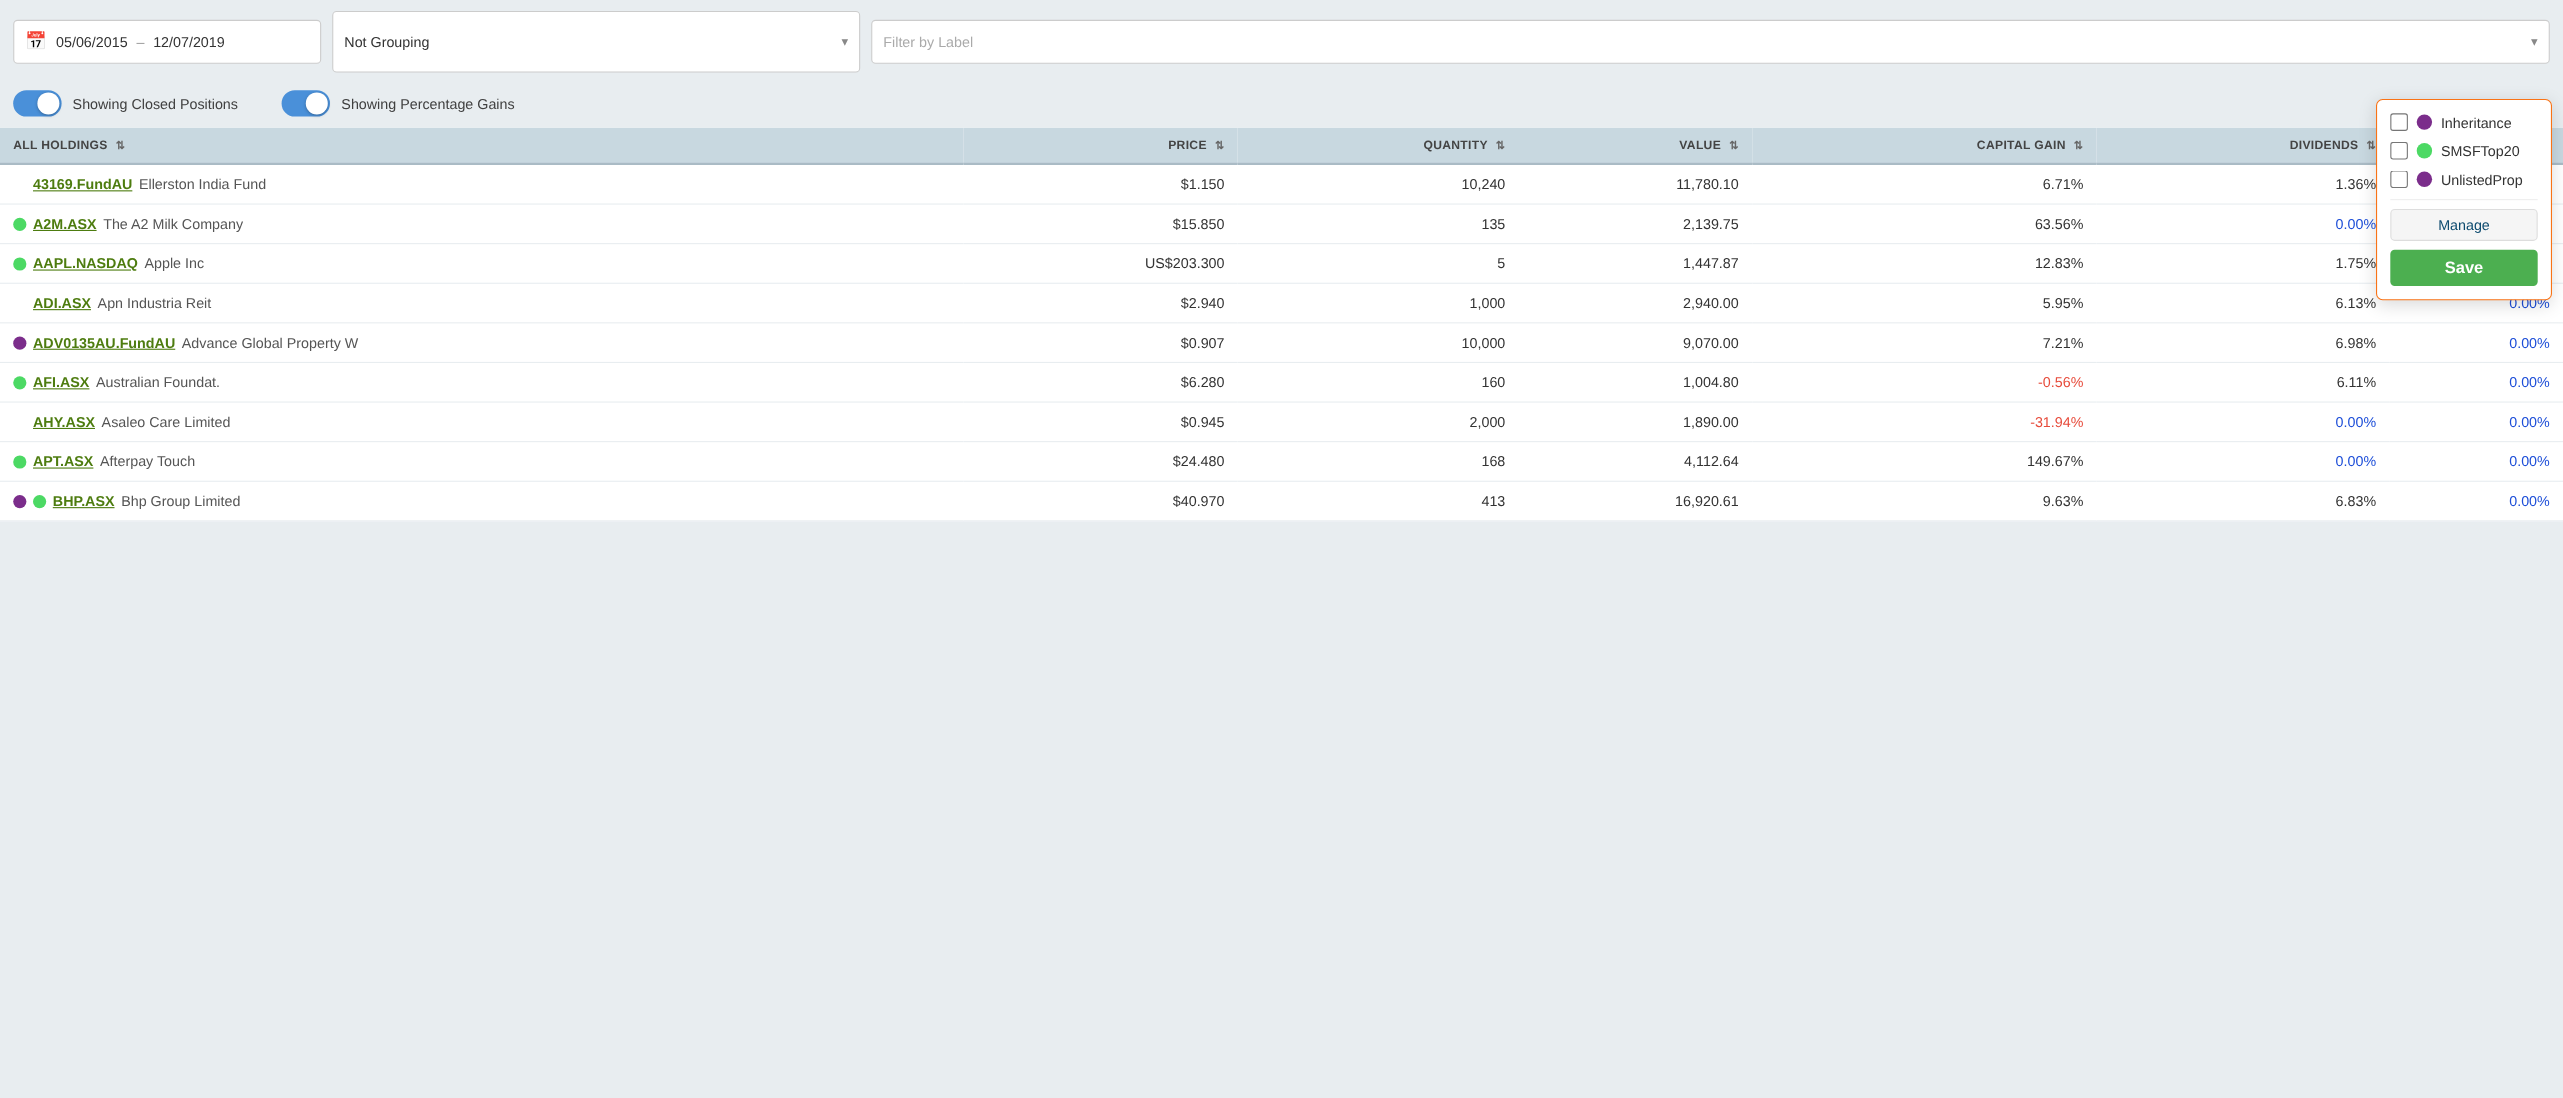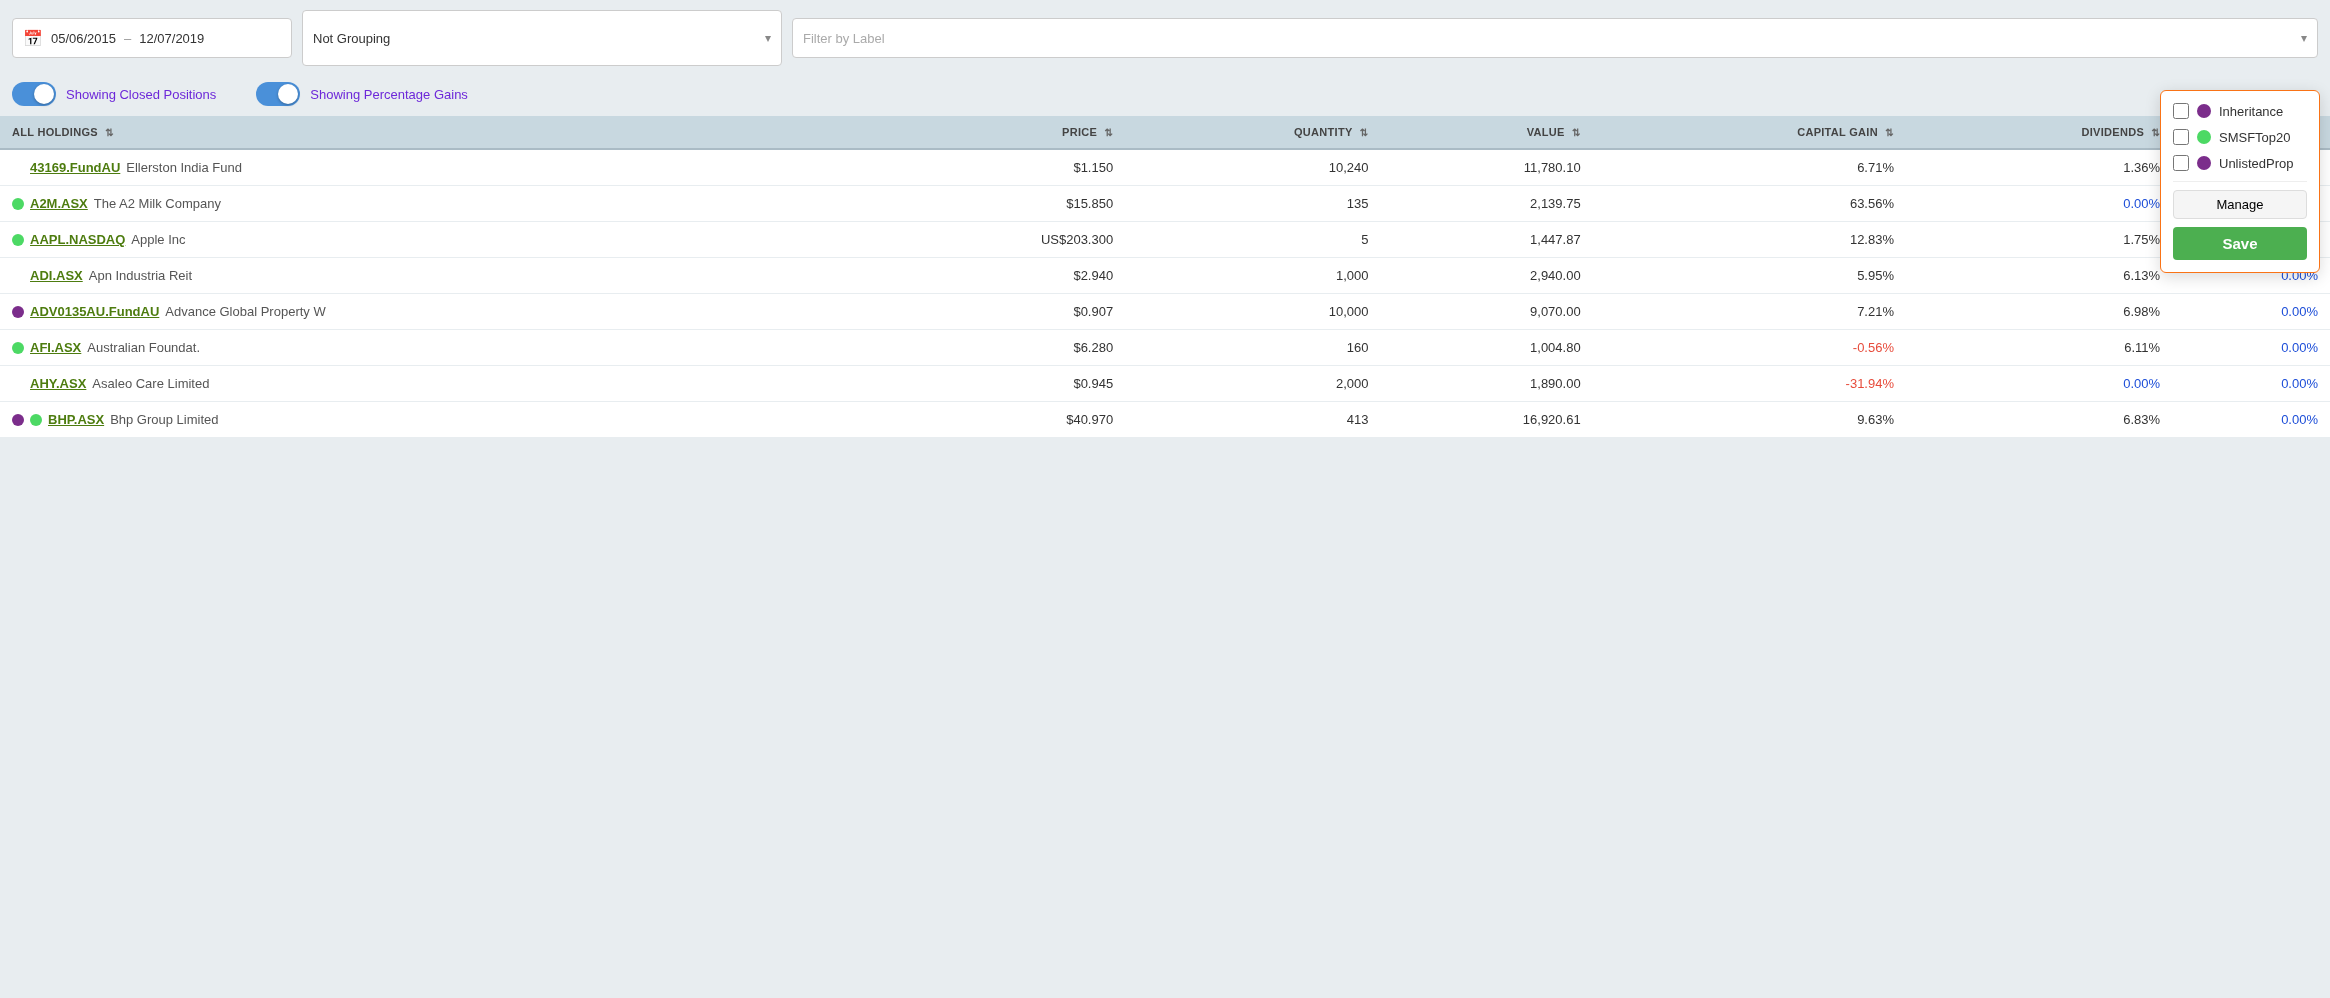"Showing Closed Positions" .toggle-label { color: #6d28d9 -> #404040 }
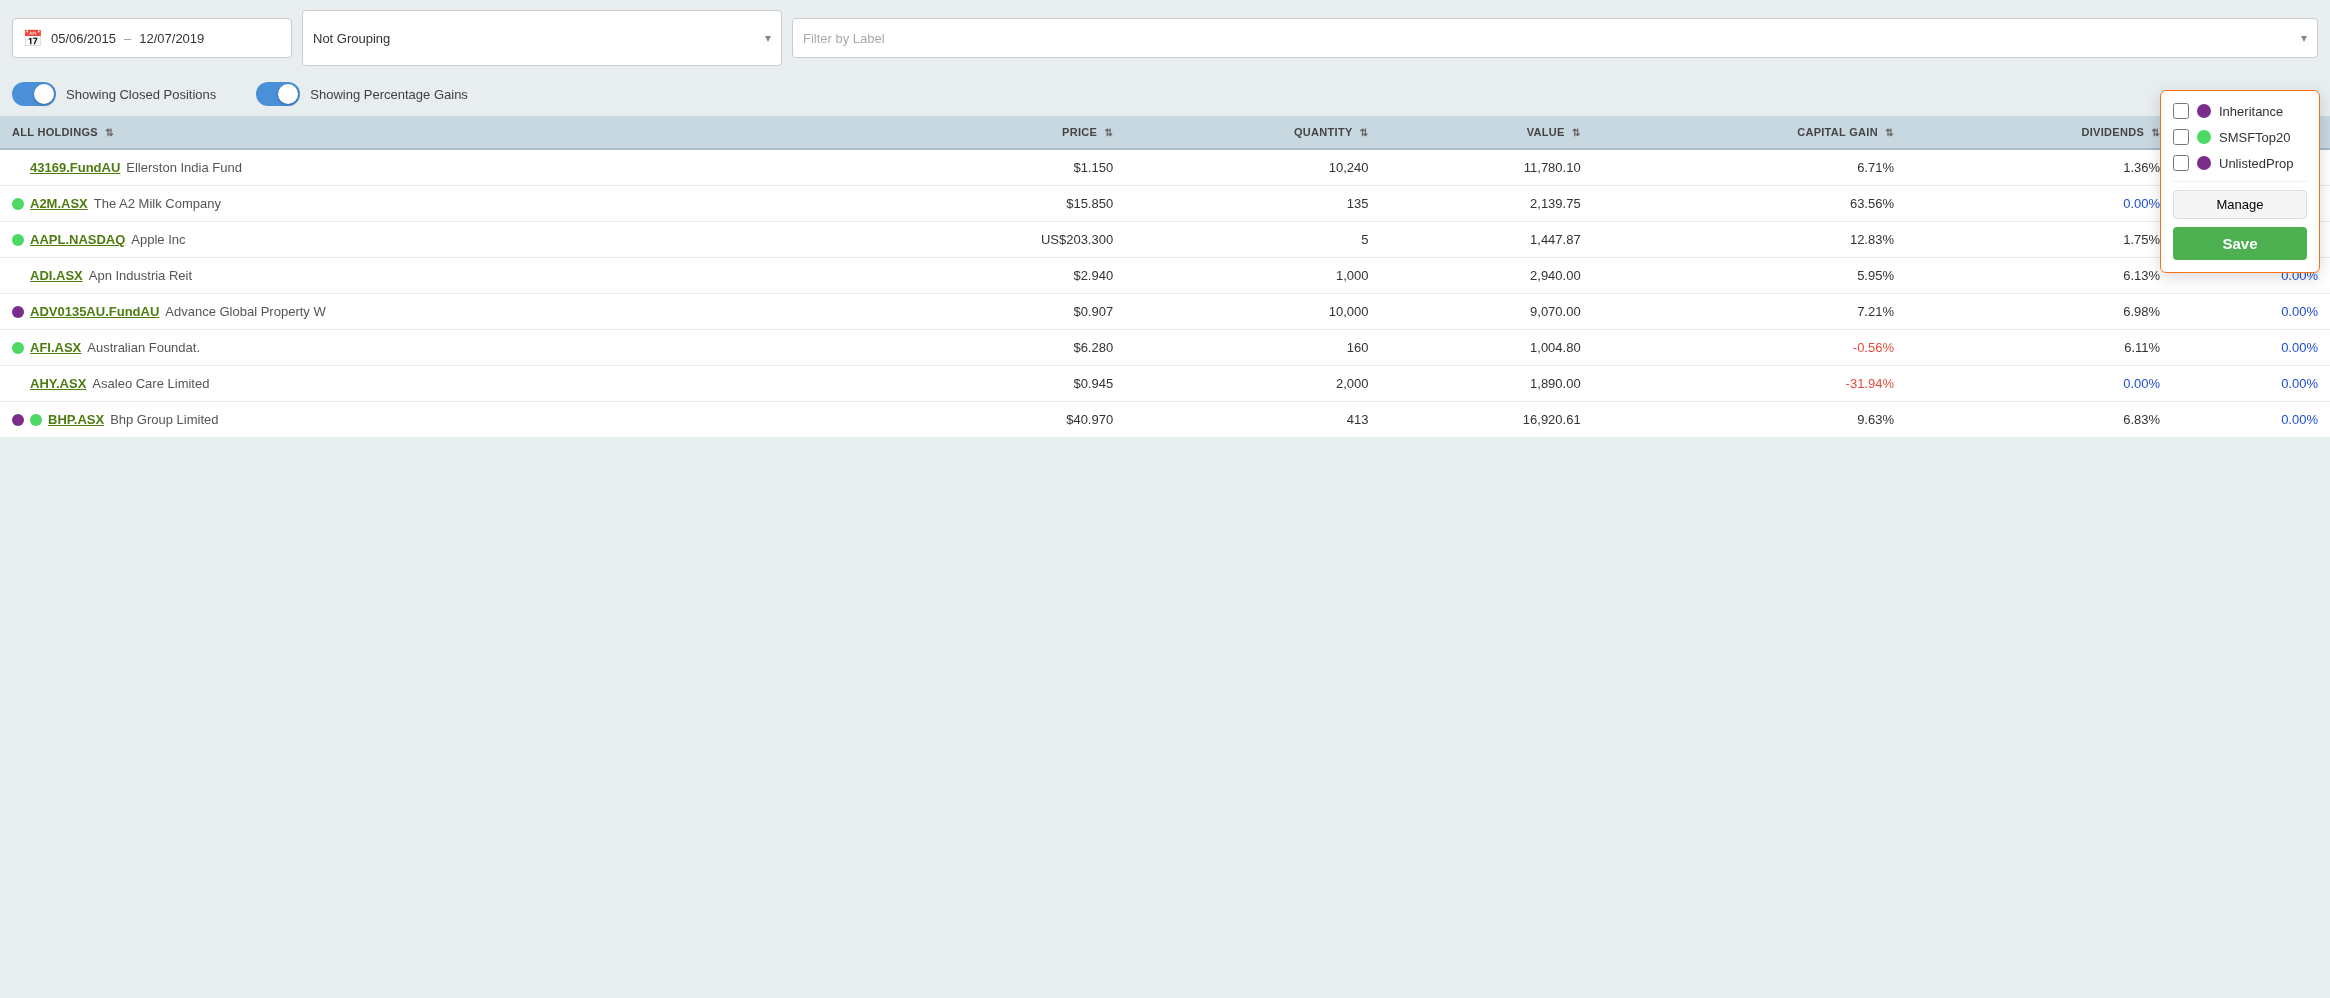"Manage" .manage-btn { color: #000000 -> #0c4a6e }
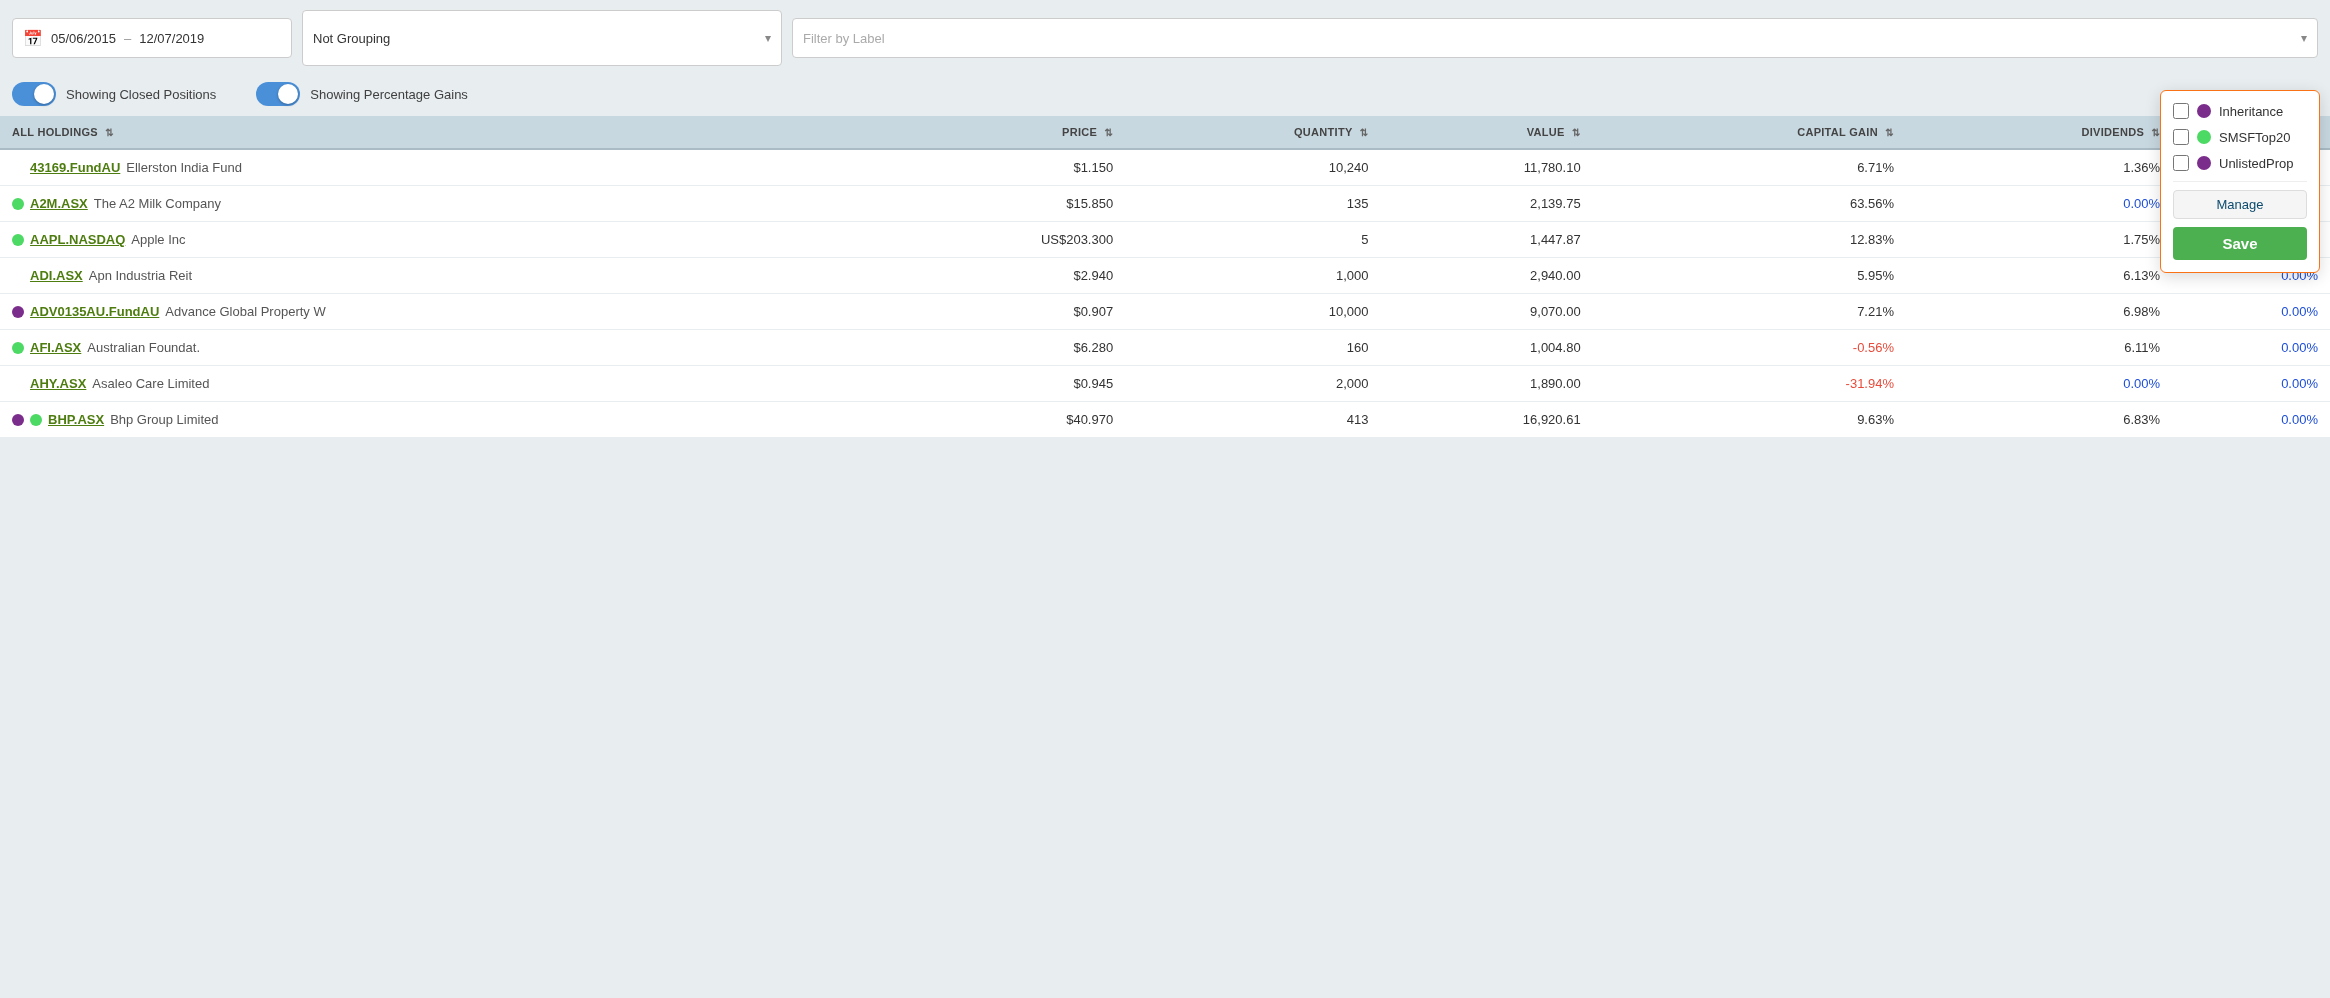"APT.ASX" tr { html: none -> <tr> <td> <div> <span></span> <a>APT.ASX</a> <span>Afterpay Touch</span> </div> </td> <td>$24.480</td> <td>168</td> <td>4,112.64</td> <td>149.67%</td> <td>0.00%</td> <td>0.00%</td> </tr> }
